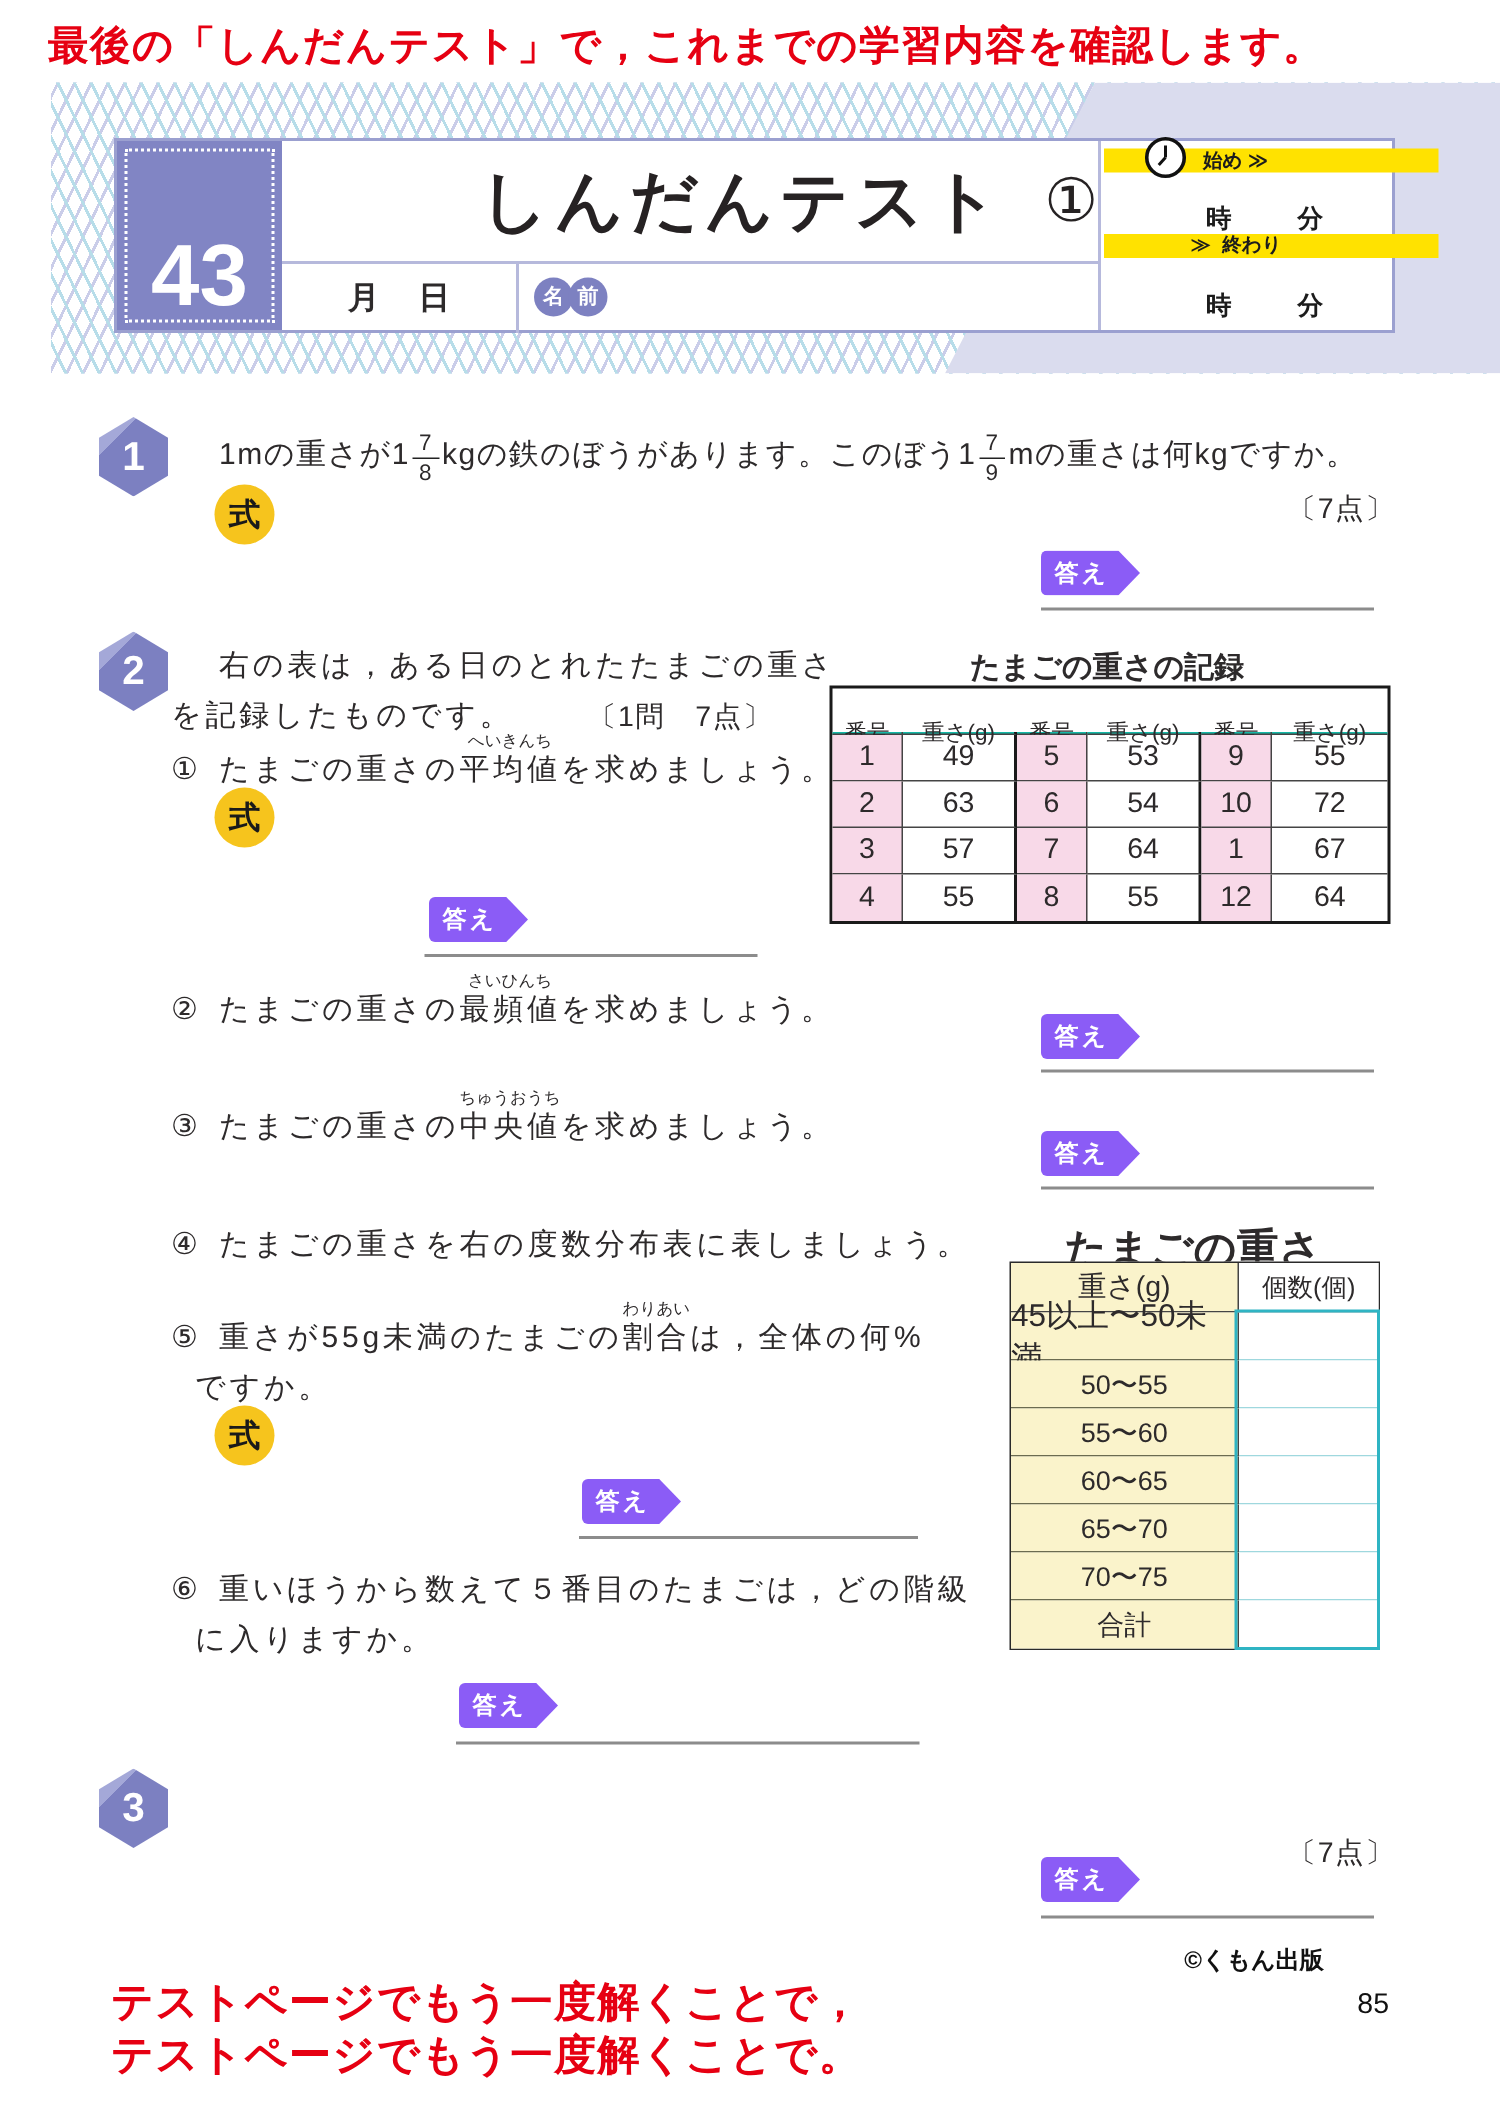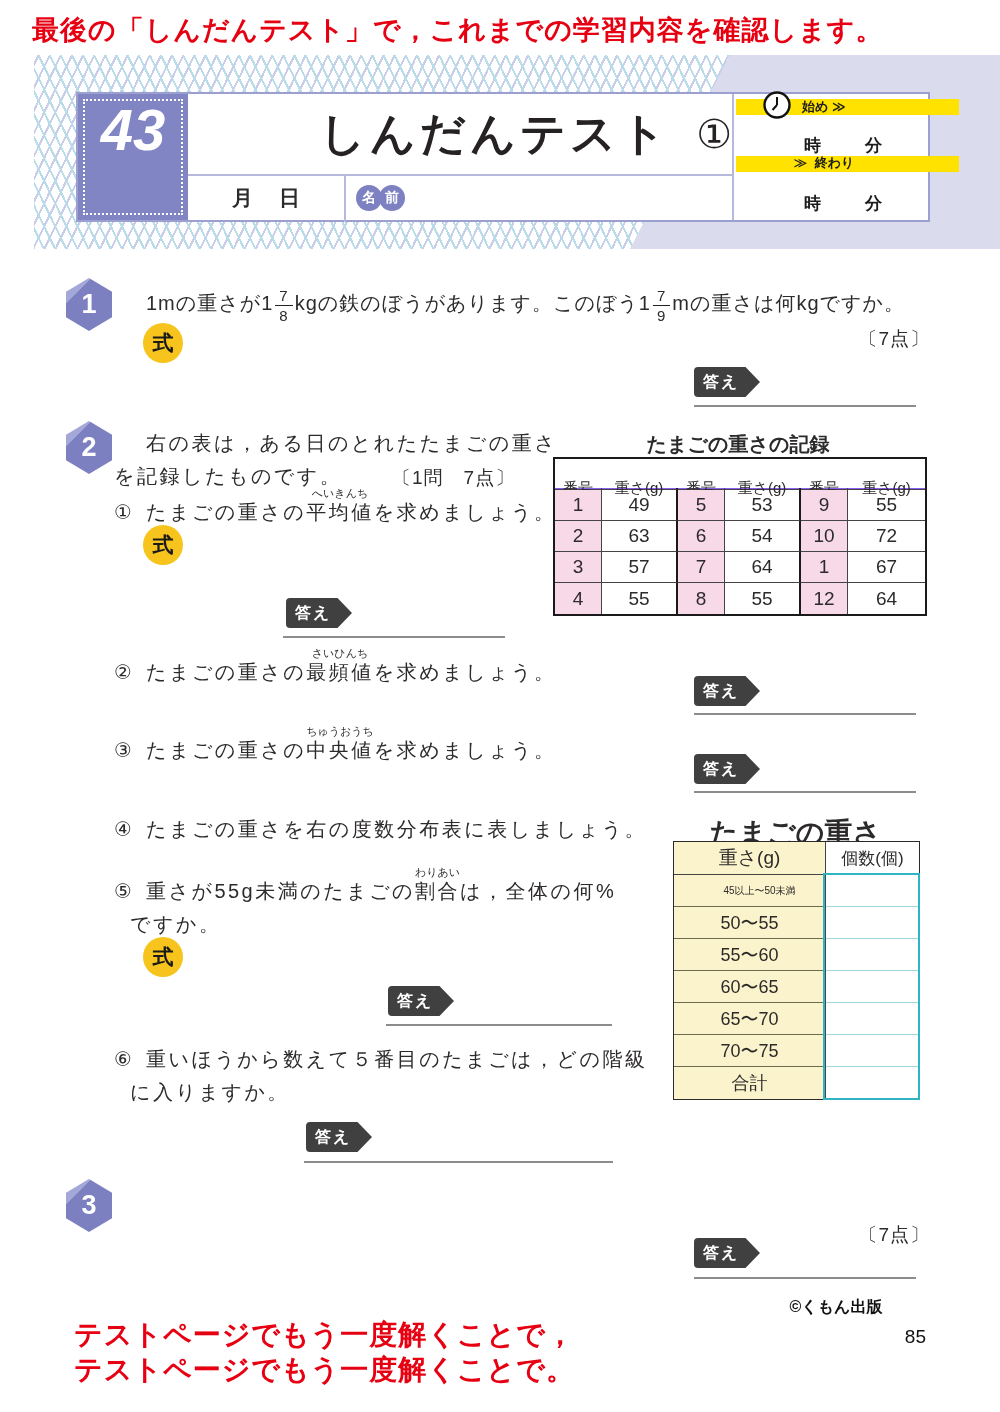"43" .numbox-inner { align-items: flex-start -> flex-end; font-style: italic -> none }
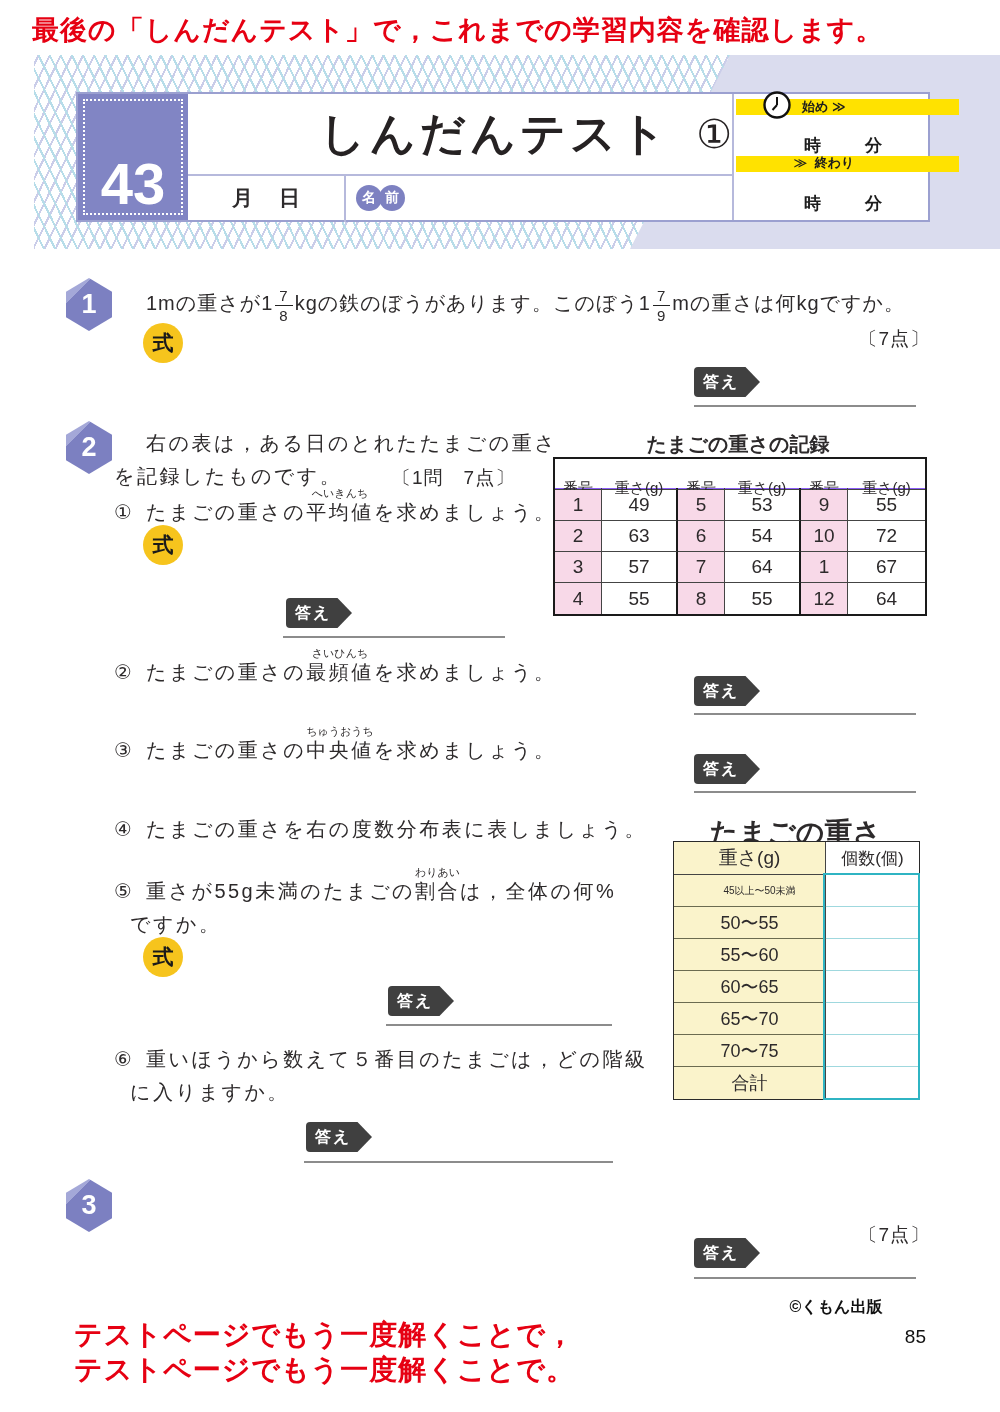"答え" .ans { background: #404040 -> #8b5cf6 }
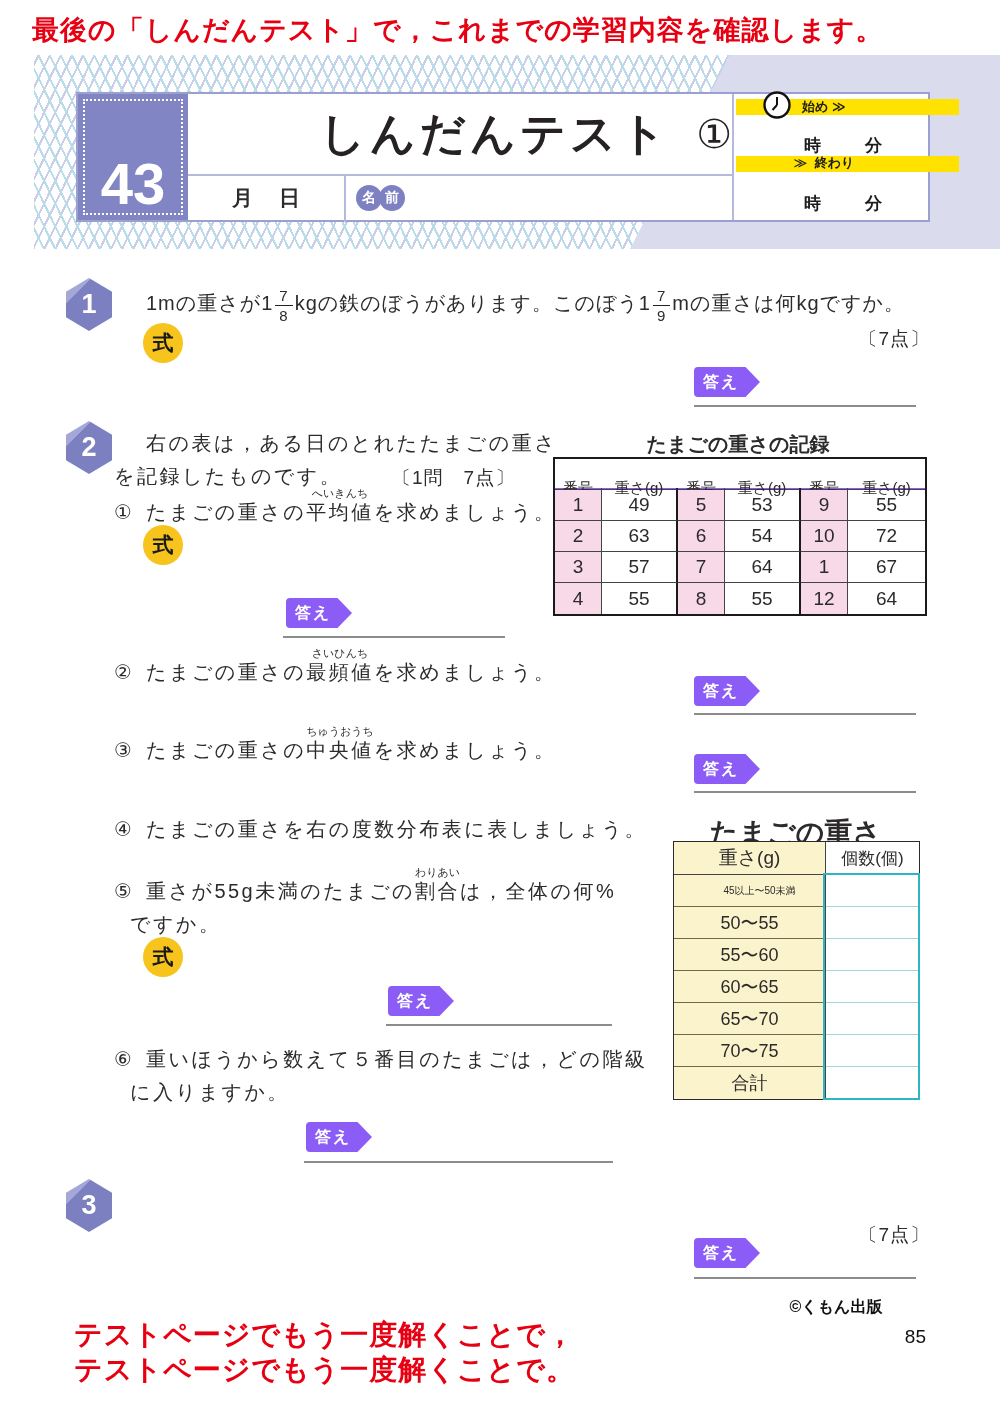"番号" .rc.hd { background: #8b5cf6 -> #14b8a6 }
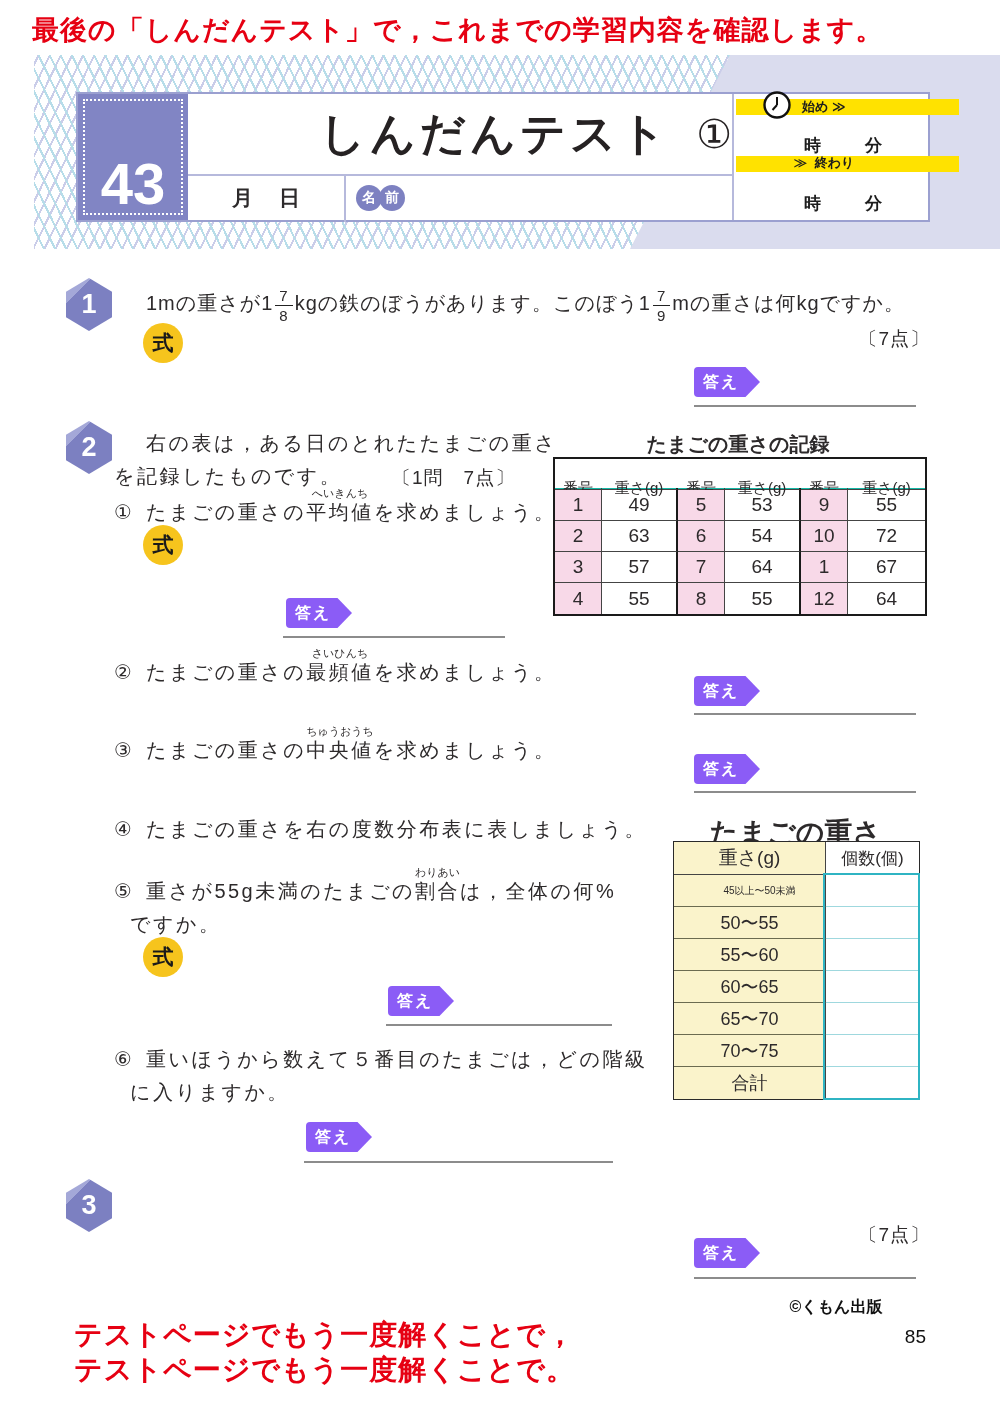"45以上〜50未満" .fc.flab.small { font-size: 10px -> 21px; padding-left: 20px -> none }
